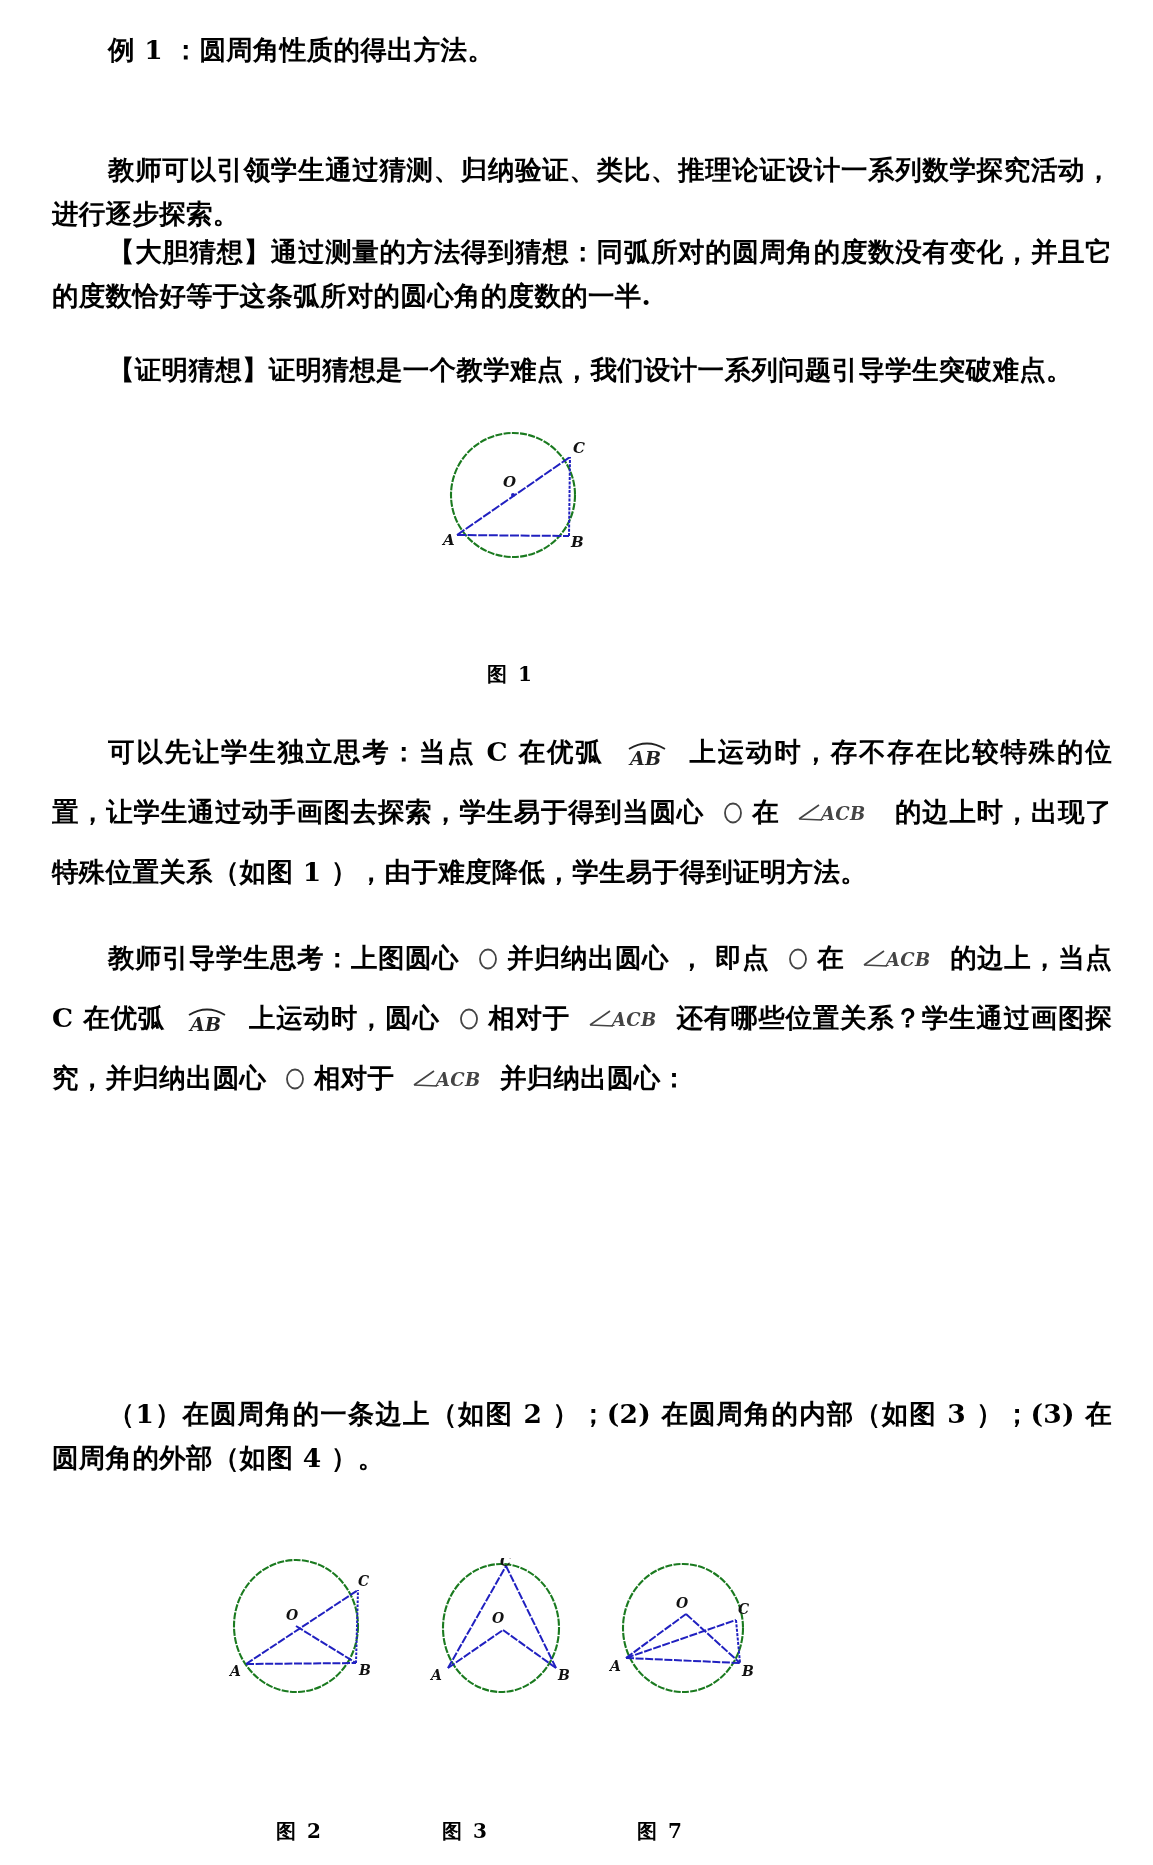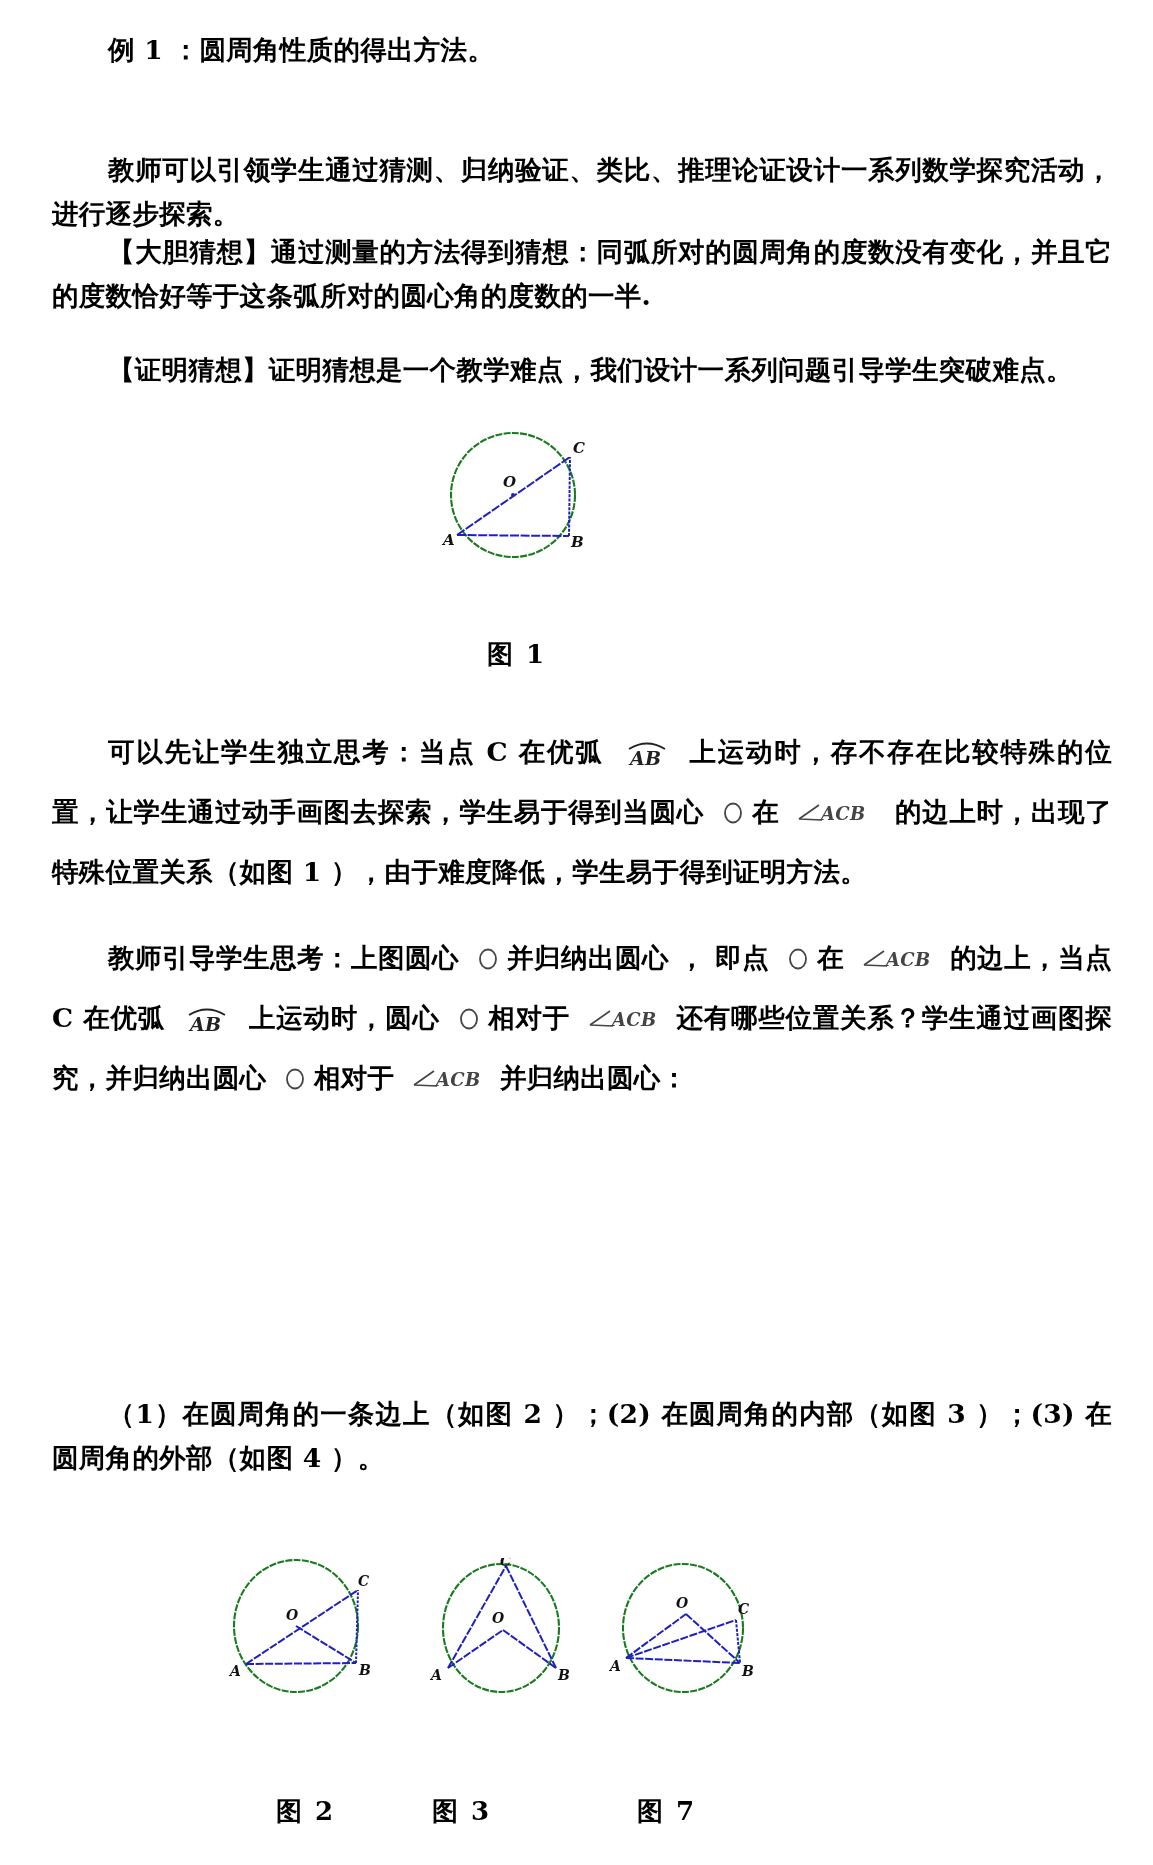"图 1" .fig-caption { font-size: 26px -> 20px; margin-top: none -> 24px }
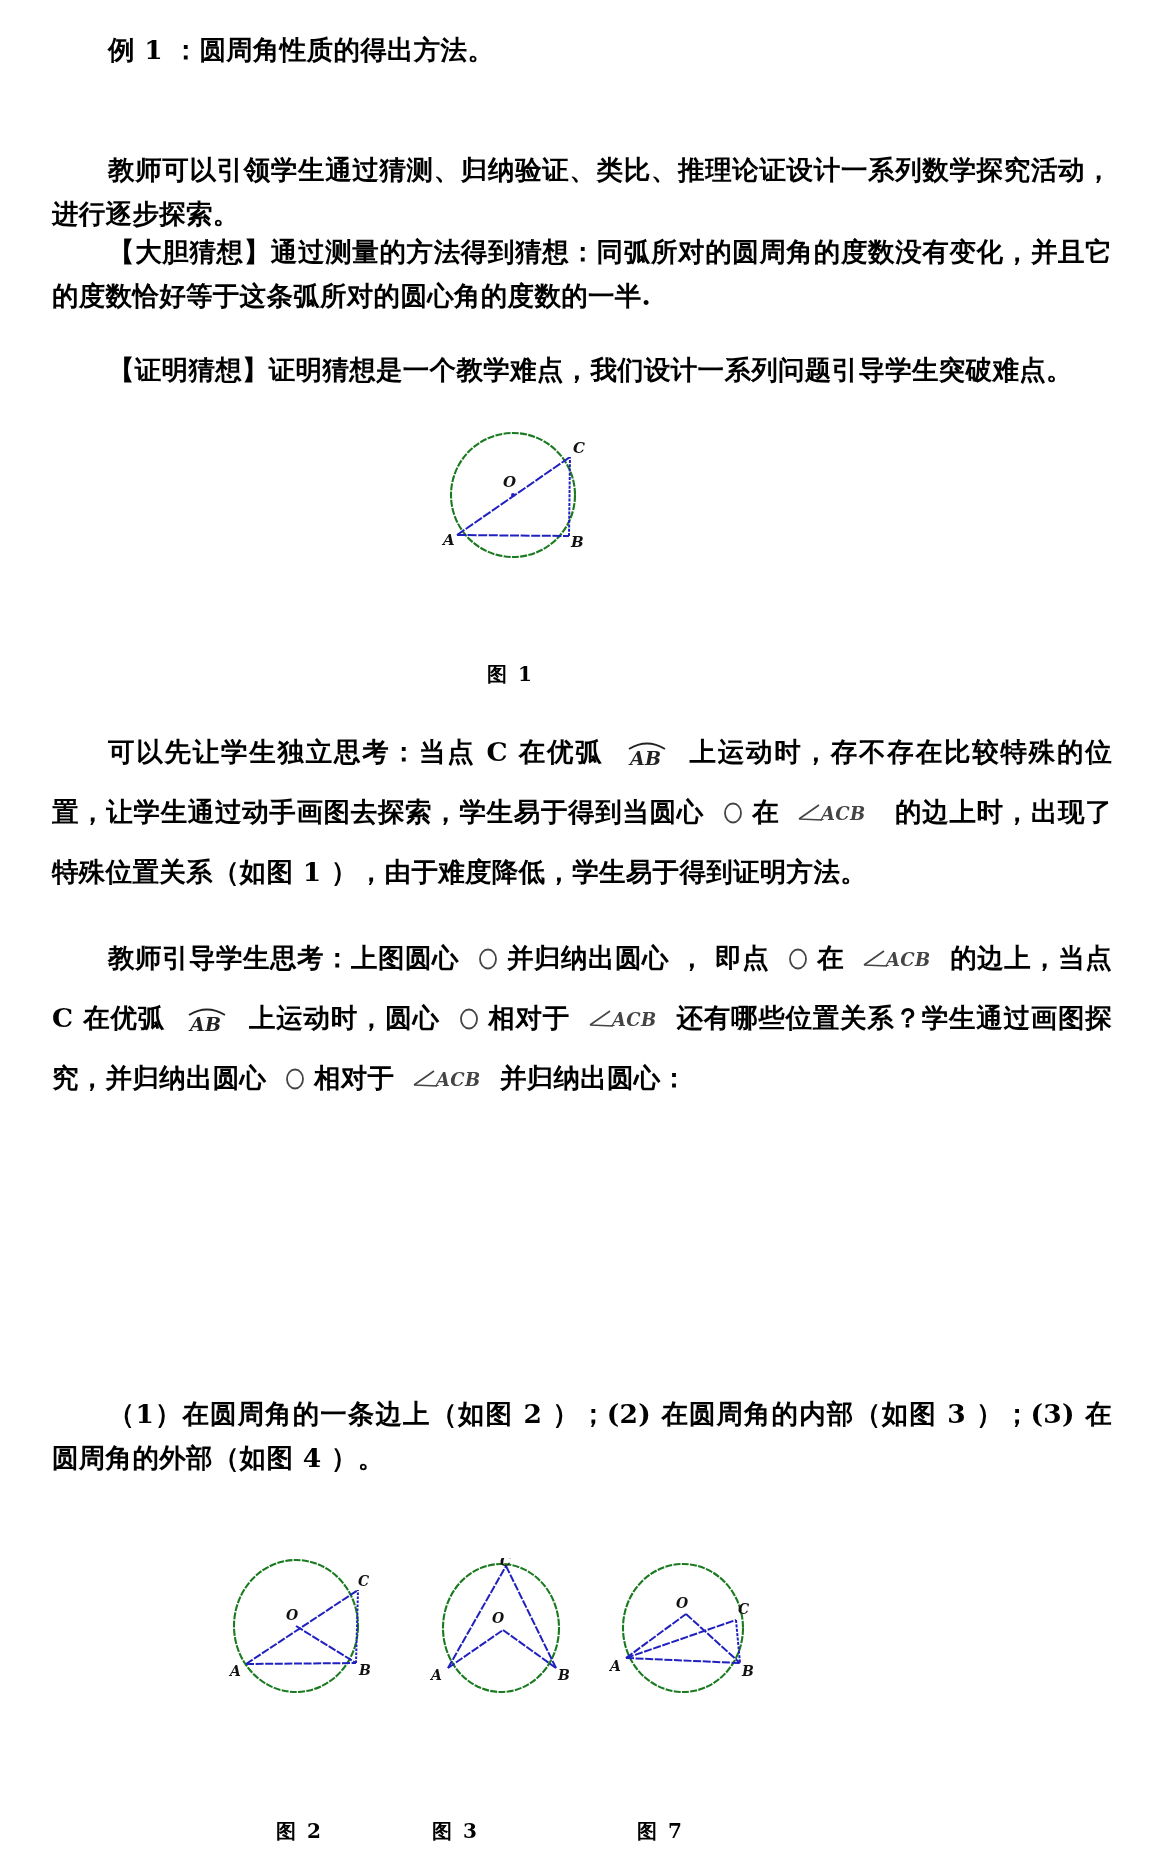"图 3" div.fig-caption { left: 432px -> 442px }
